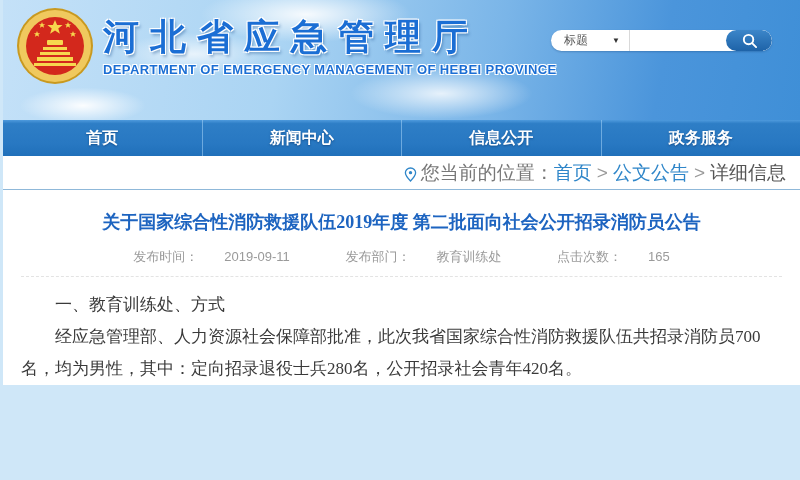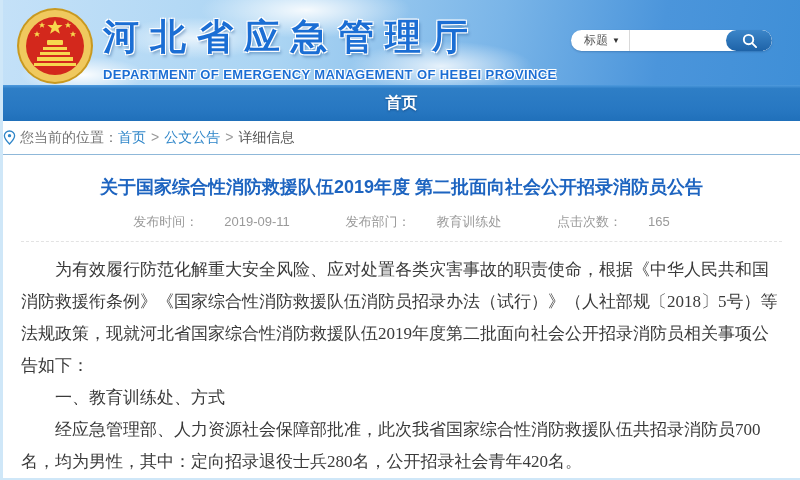"河北省应急管理厅" .site-header { height: 85px -> 120px }
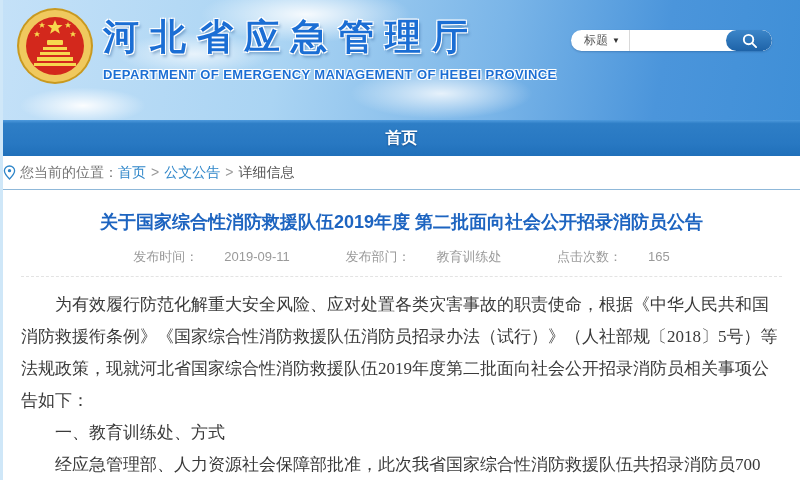"标题" .search-select { gap: 4px -> 24px }
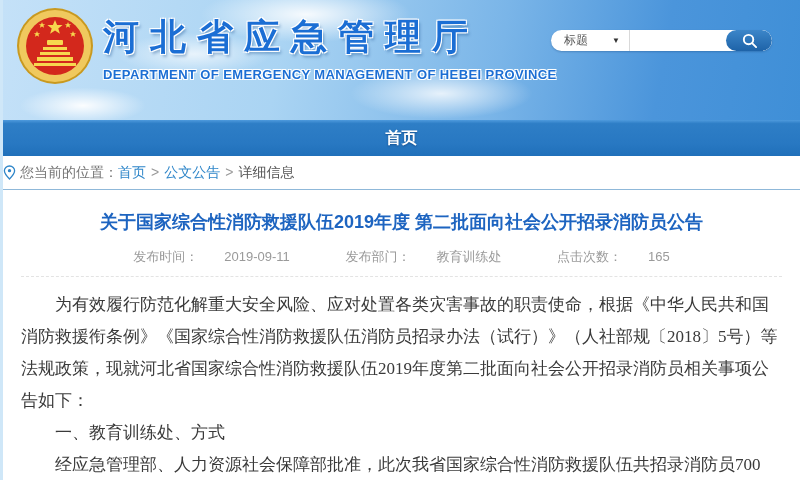"DEPARTMENT OF EMERGENCY MANAGEMENT OF" .site-subtitle { margin-top: 5px -> none }
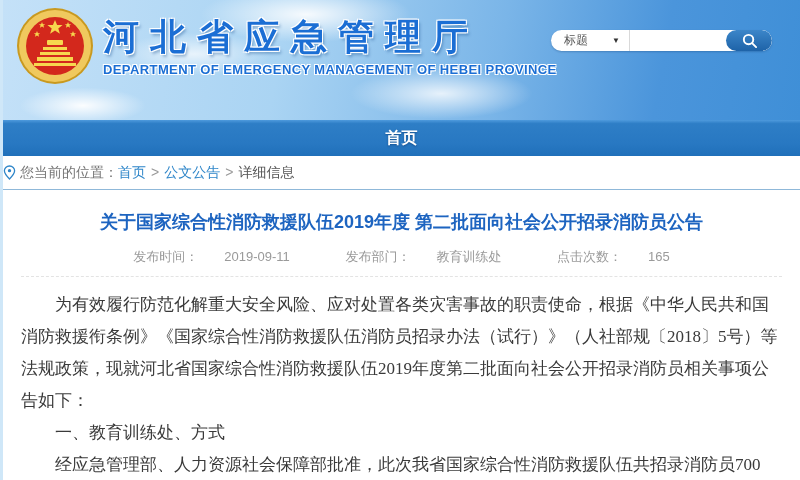"新闻中心" div.nav-item { html: none -> <div>新闻中心</div> }
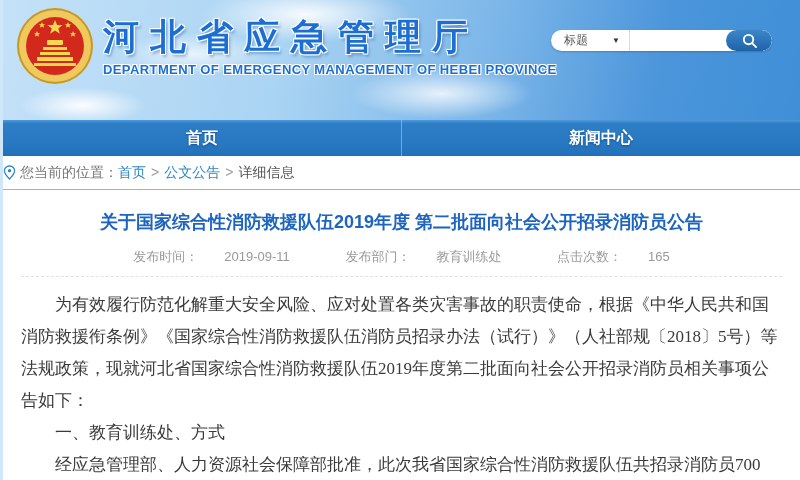"信息公开" div.nav-item { html: none -> <div>信息公开</div> }
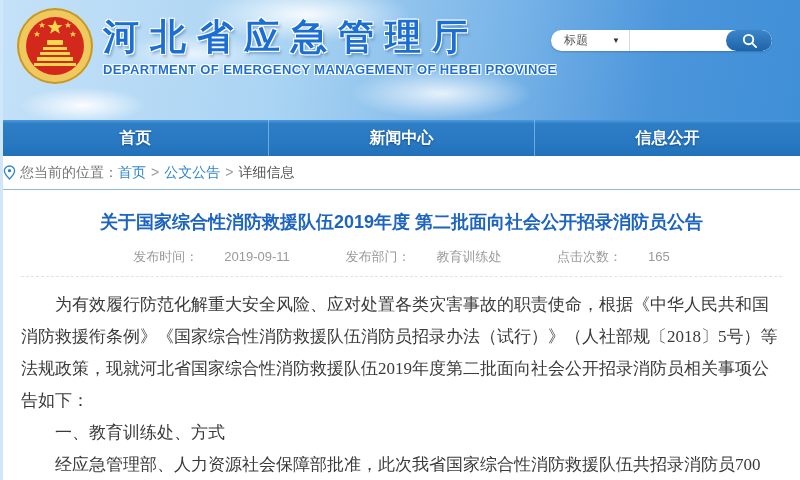"政务服务" div.nav-item { html: none -> <div>政务服务</div> }
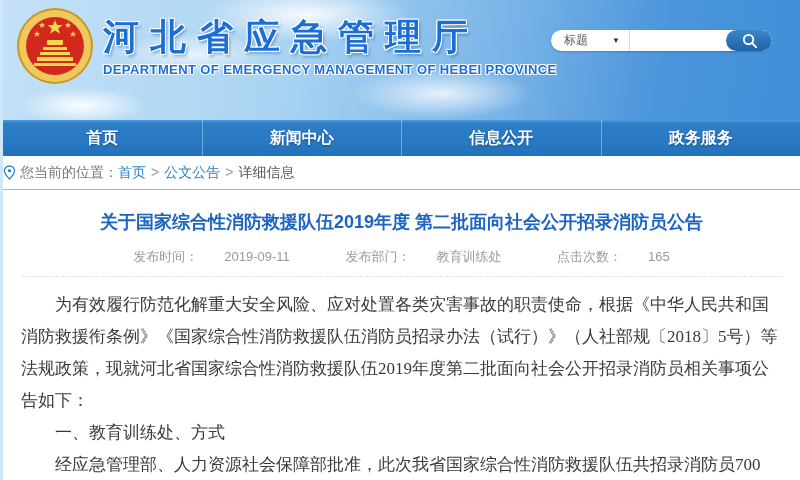"您当前的位置：首页 > 公文公告 > 详细信息" .breadcrumb-bar { font-size: 14px -> 19px; text-align: left -> right }
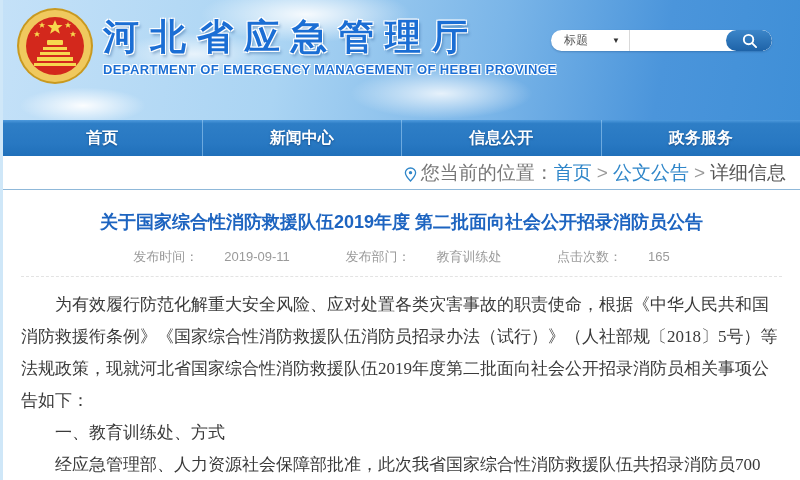"关于国家综合性消防救援队伍2019年度 第二批面向社会公开招录消防员公告" .article-title { font-family: none -> Liberation Serif, serif }
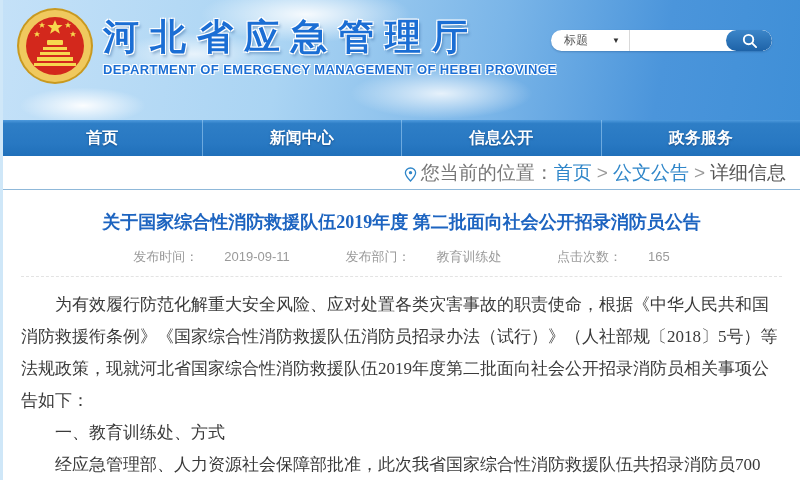"为有效履行防范化解重大安全风险、应对处置各类灾害事故的职责使命，根据《中华人民共" p { html: <p>为有效履行防范化解重大安全风险、应对处置各类灾害事故的职责使命，根据《中华人民共和国消防救援衔条例》《国家综合性消防救援队伍消防员招录办法（试行）》（人社部规〔2018〕5号）等法规政策，现就河北省国家综合性消防救援队伍2019年度第二批面向社会公开招录消防员相关事项公告如下：</p> -> none }
